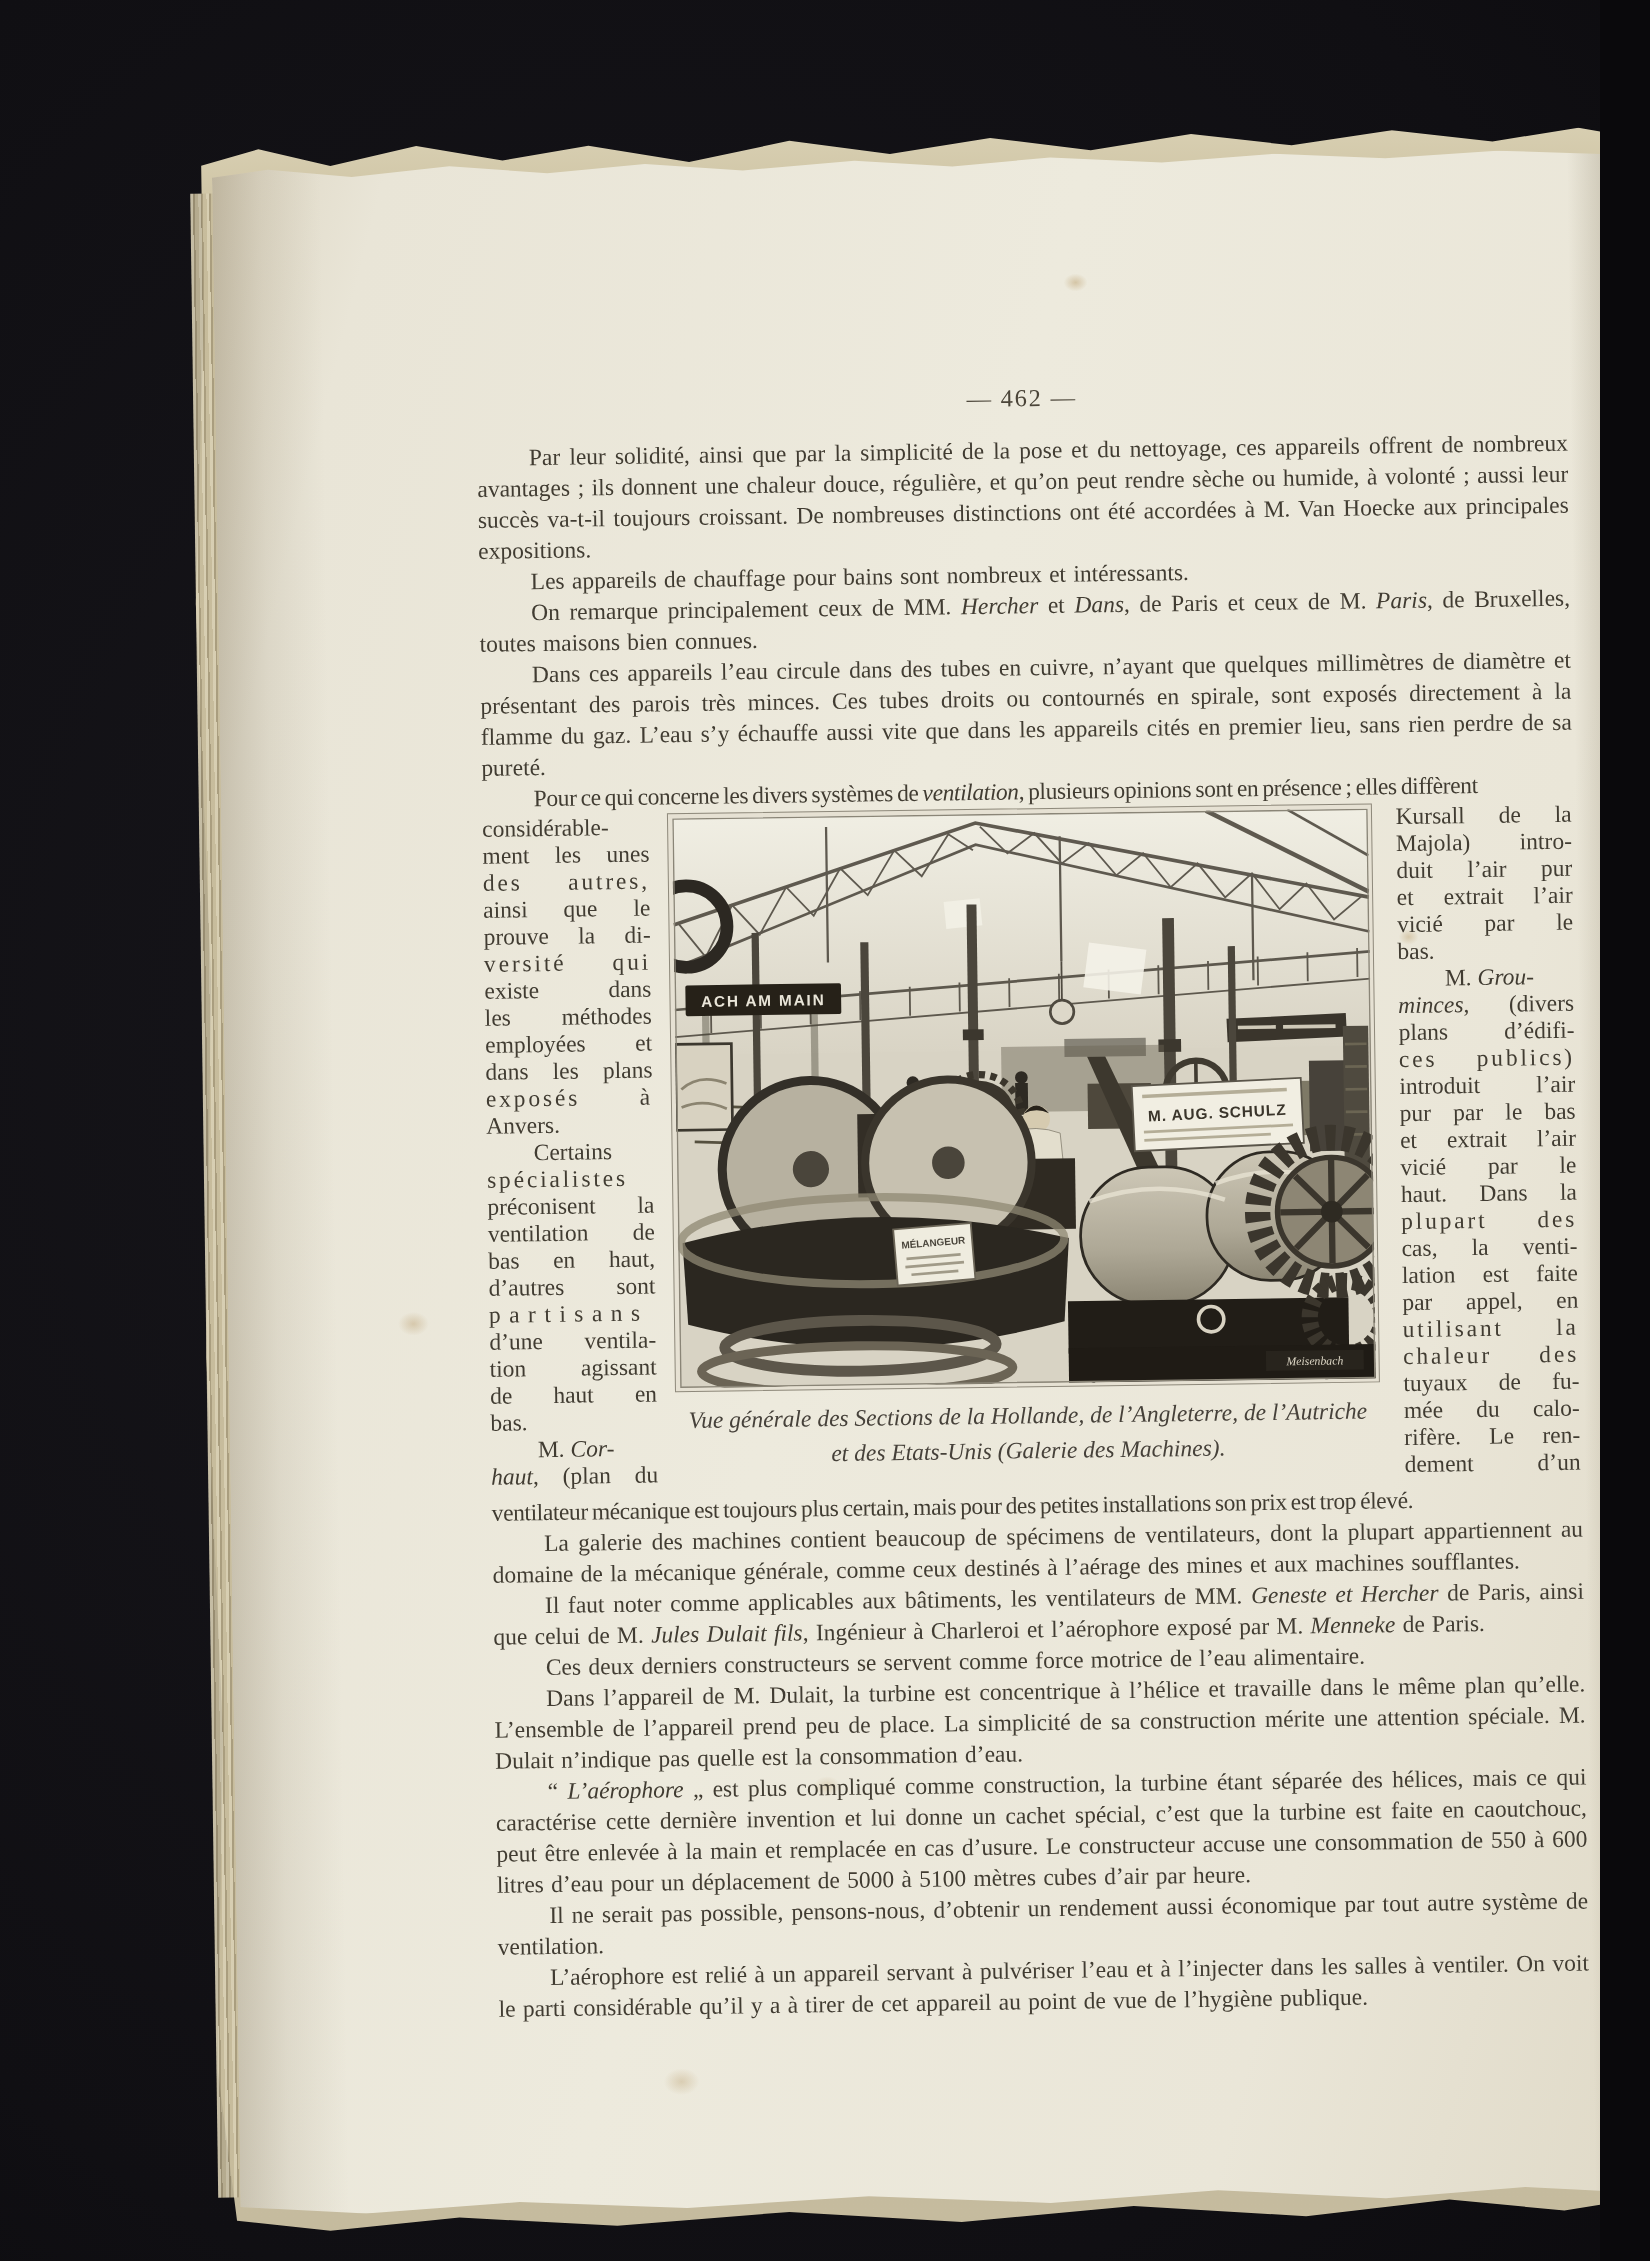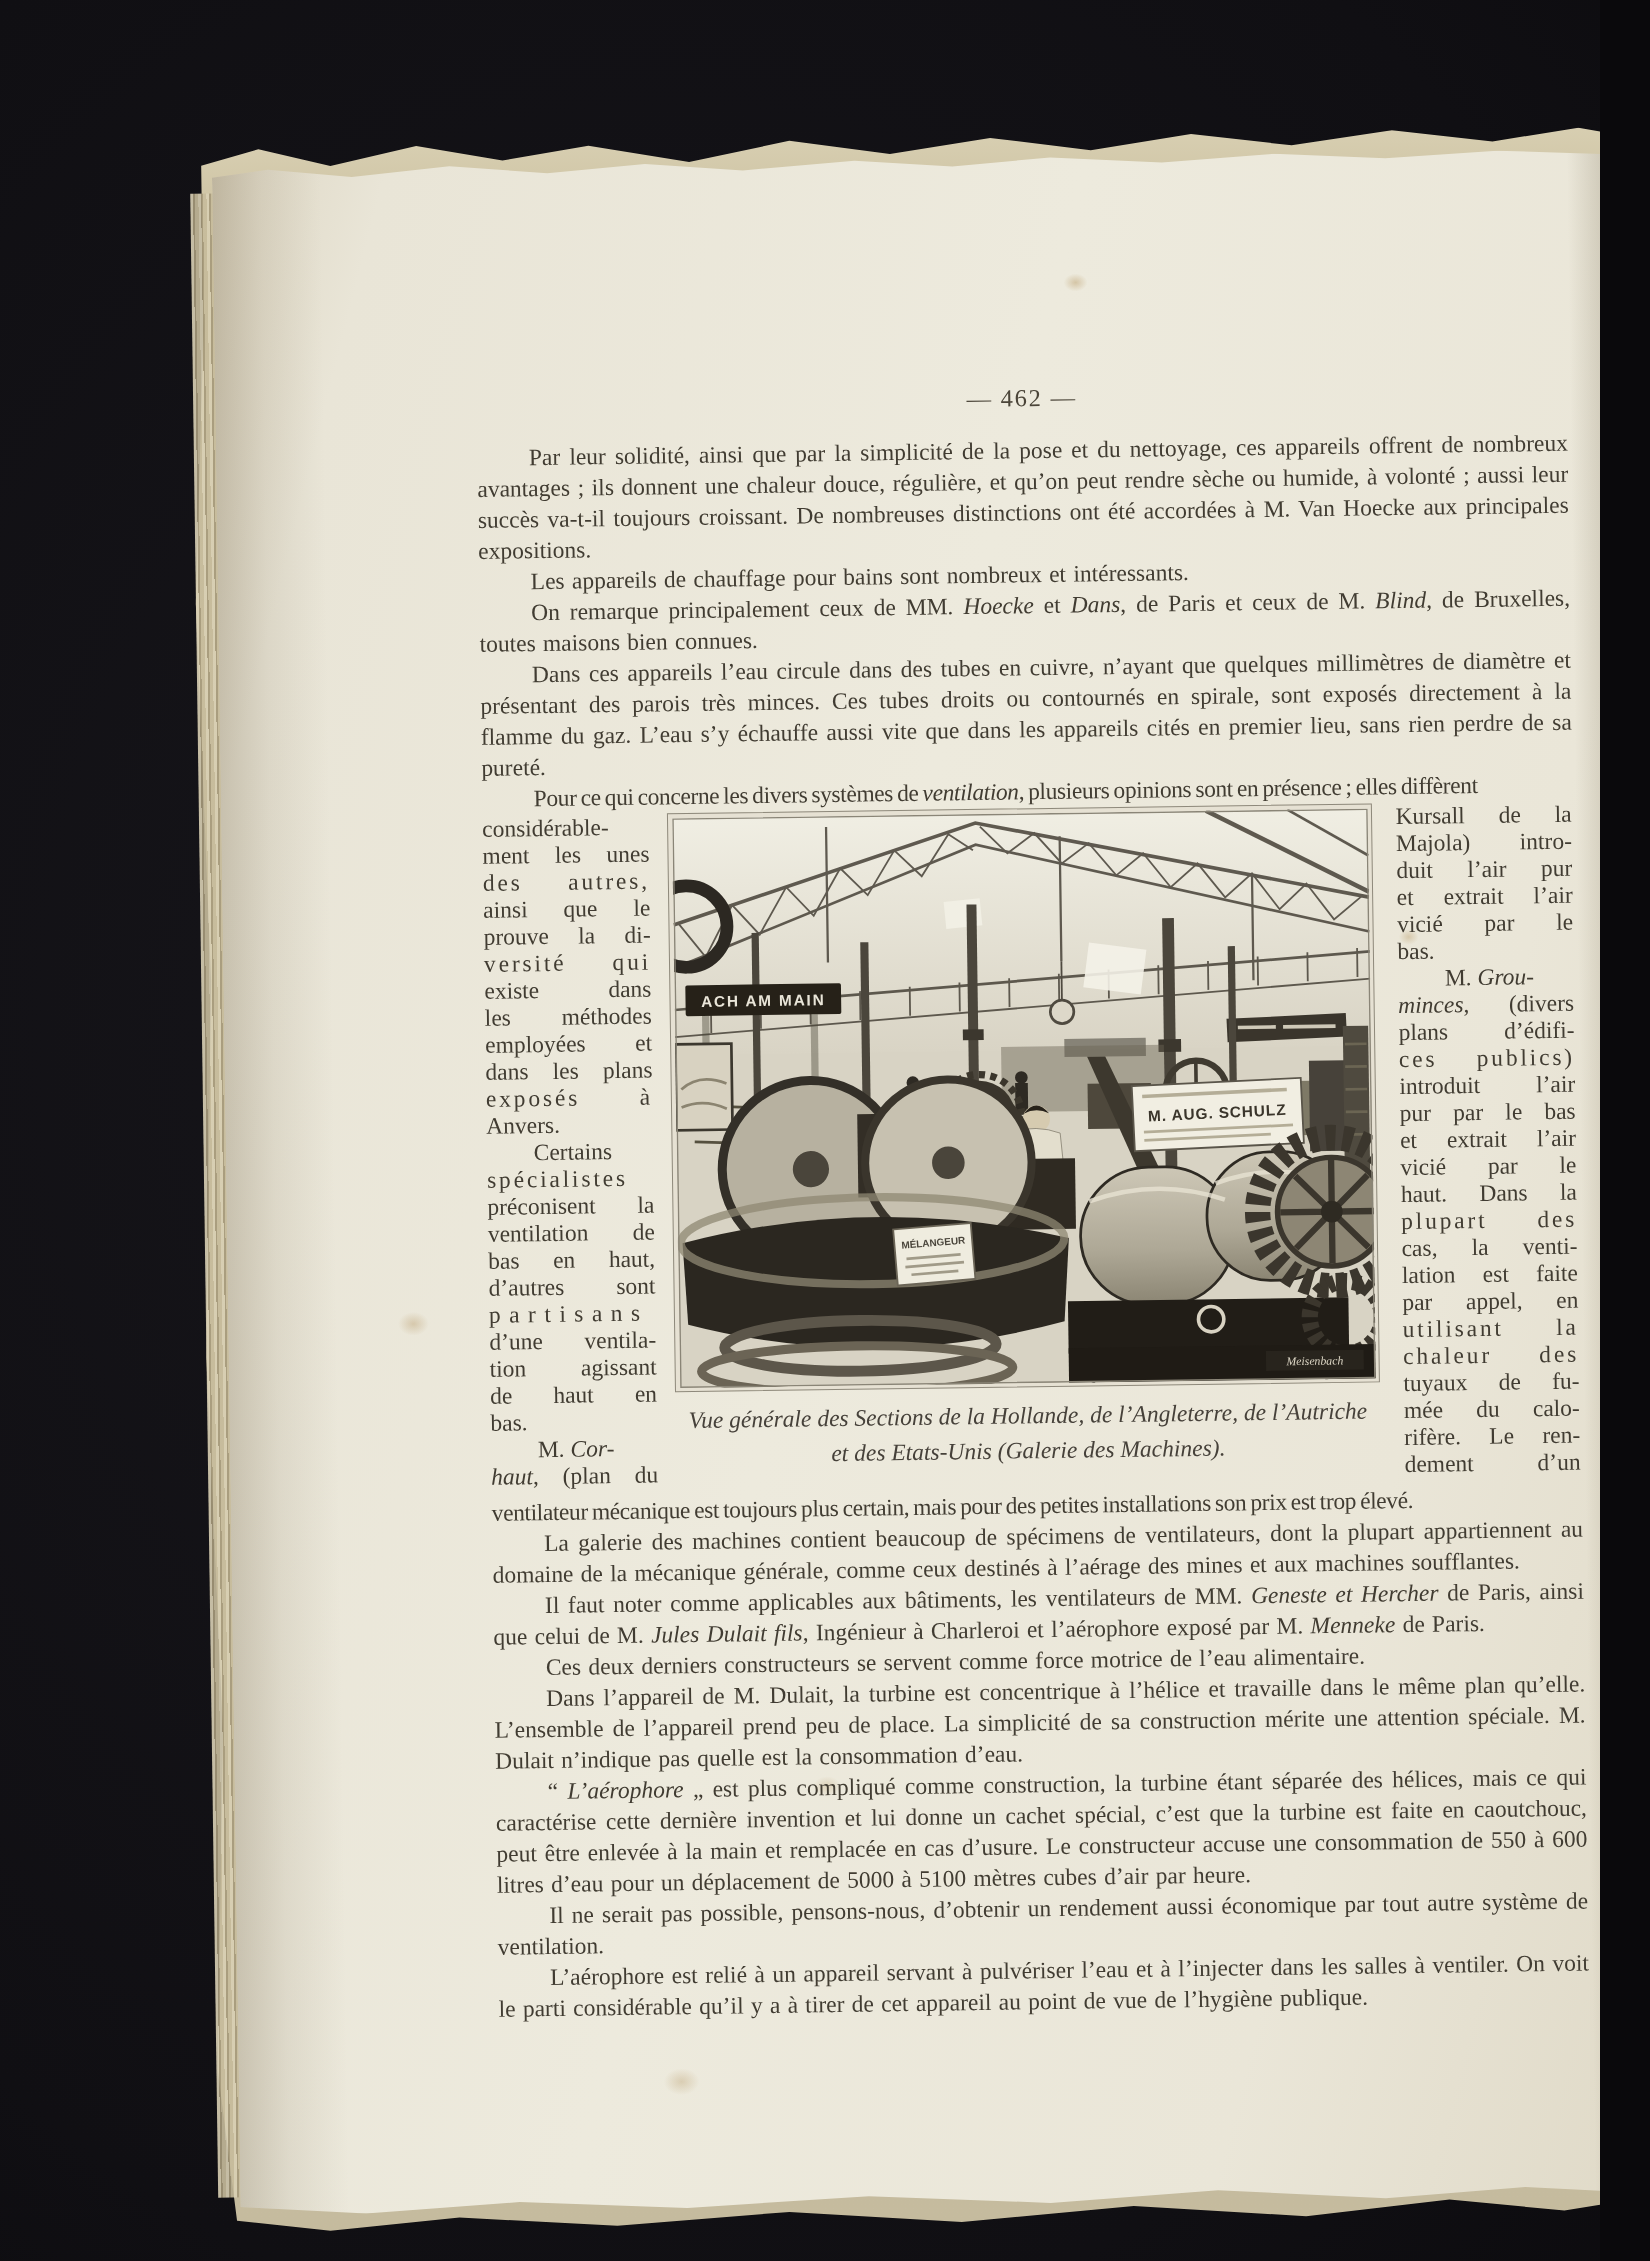"Hoecke" i { text: Hoecke -> Hercher }
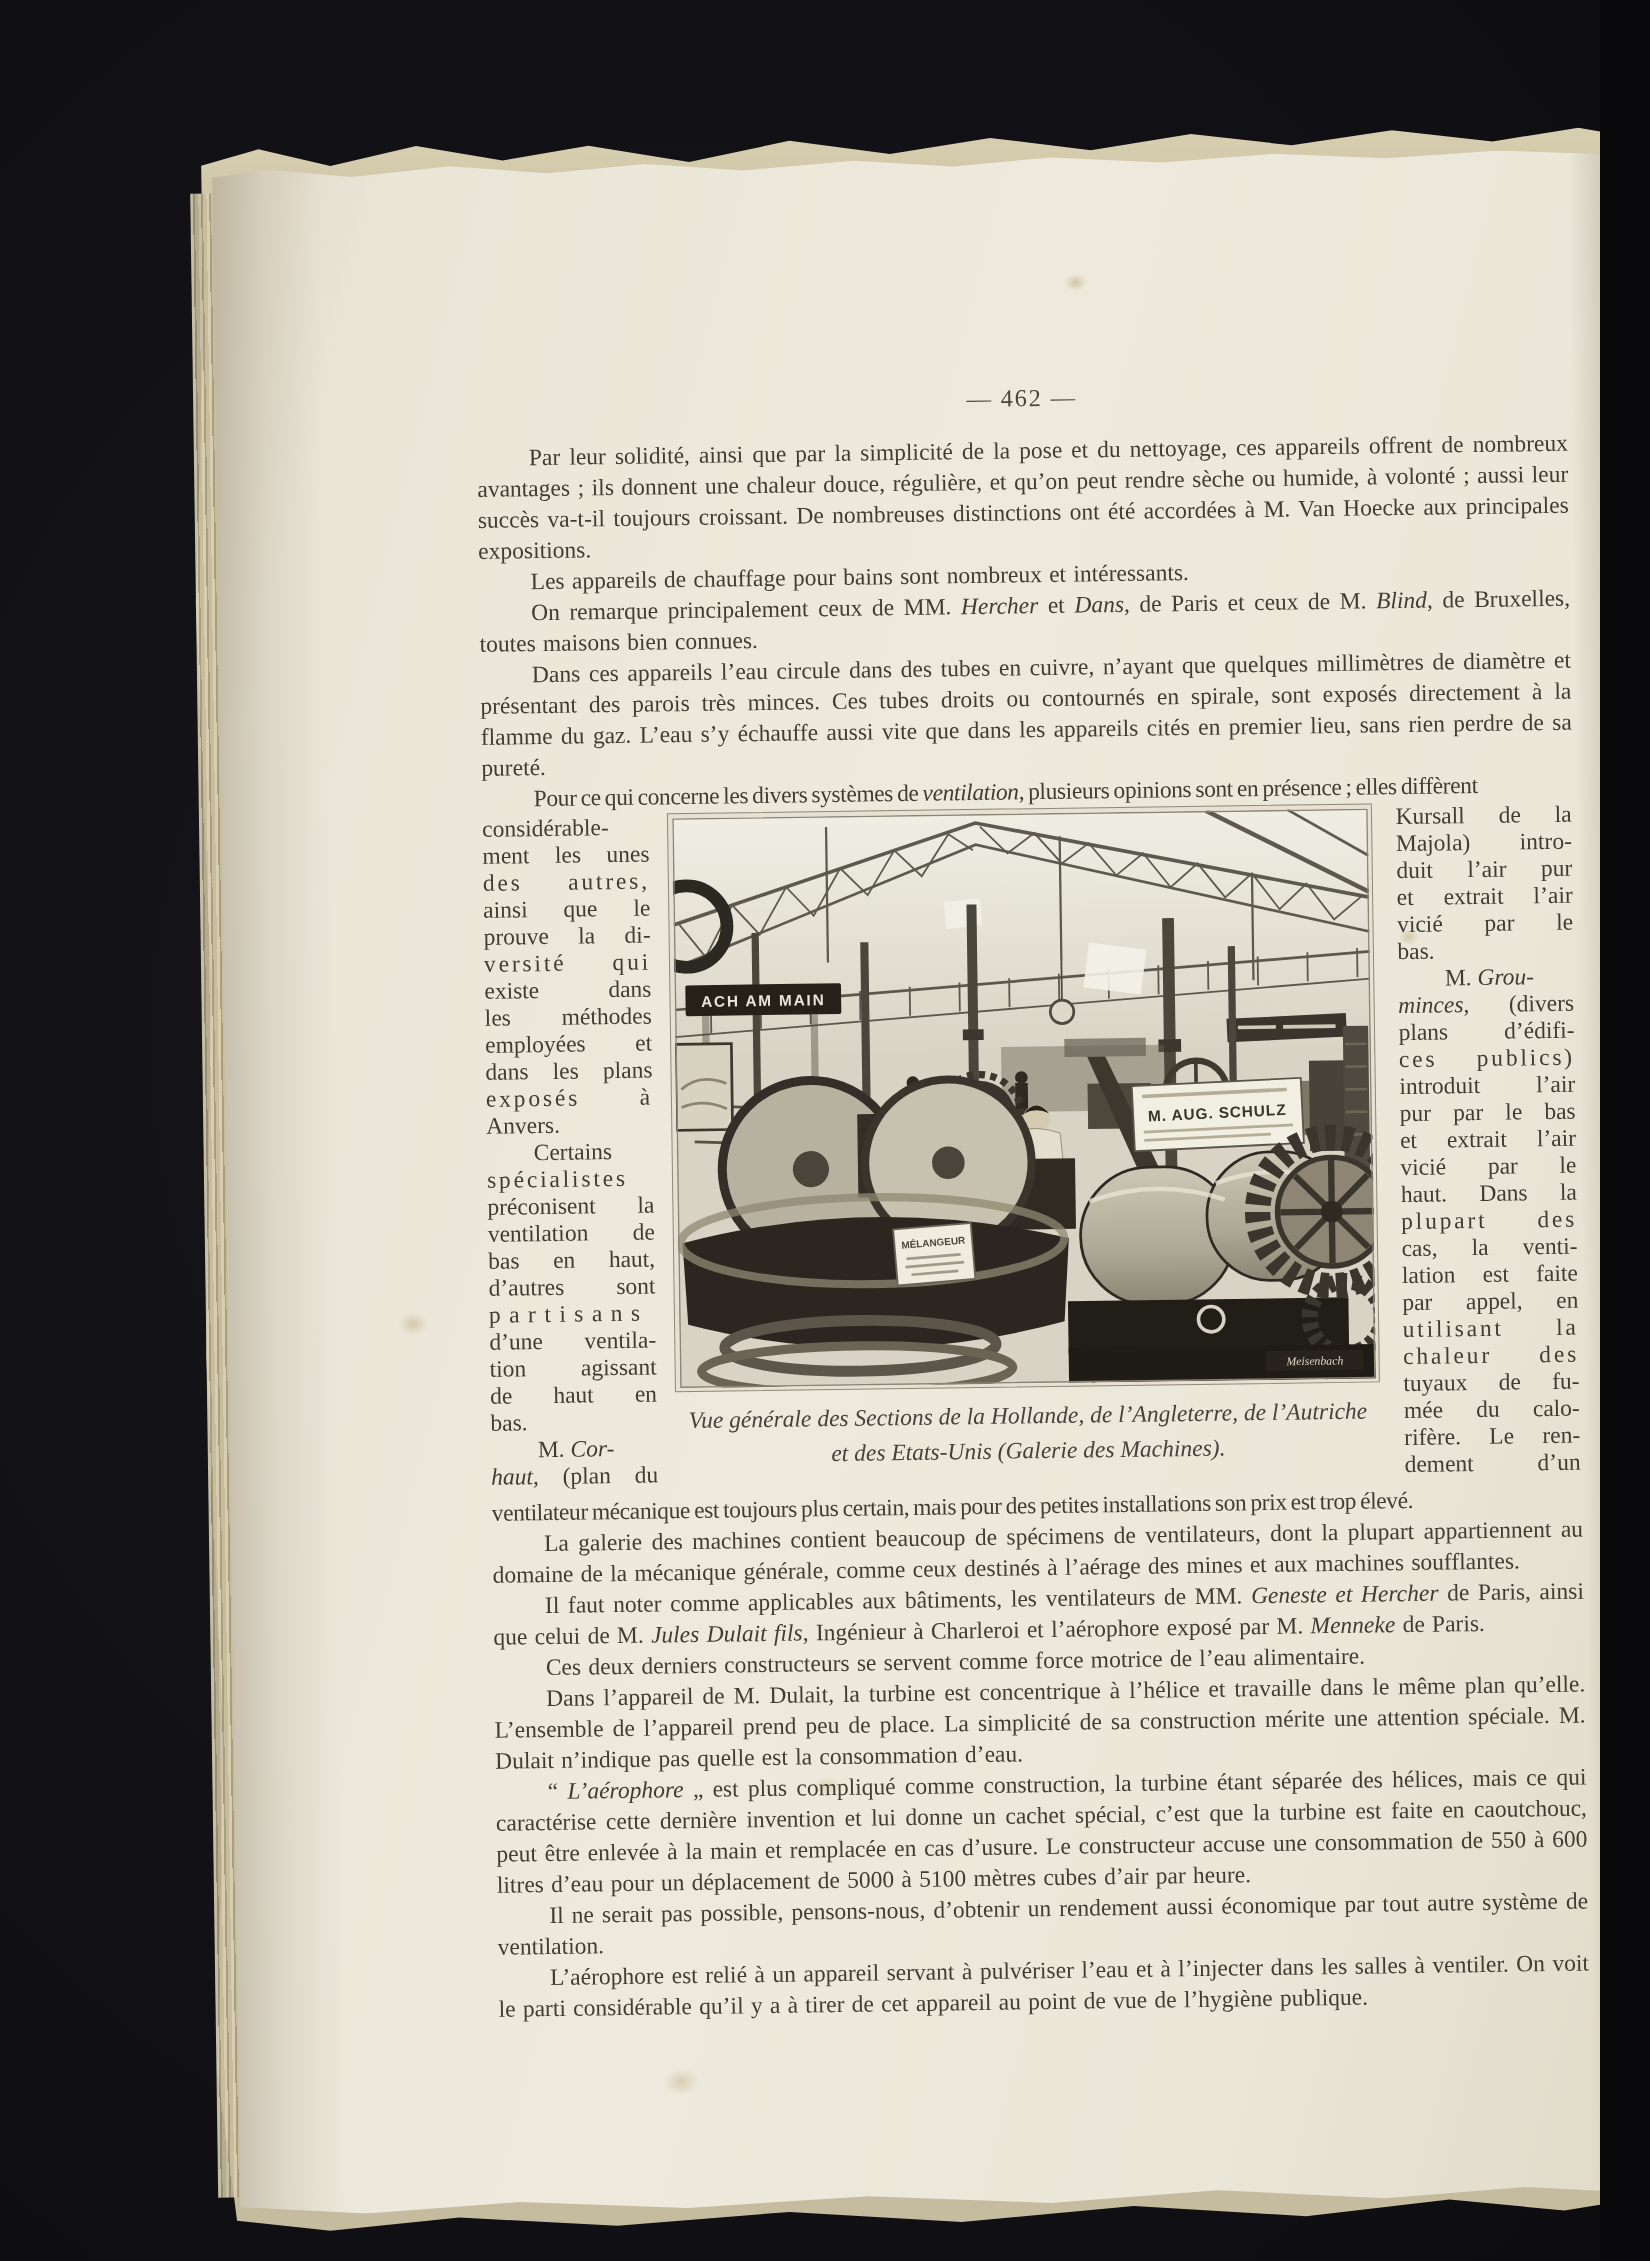"Blind" i { text: Blind -> Paris }
